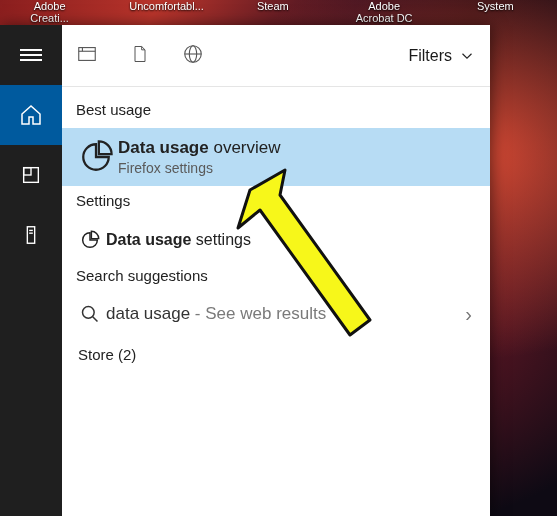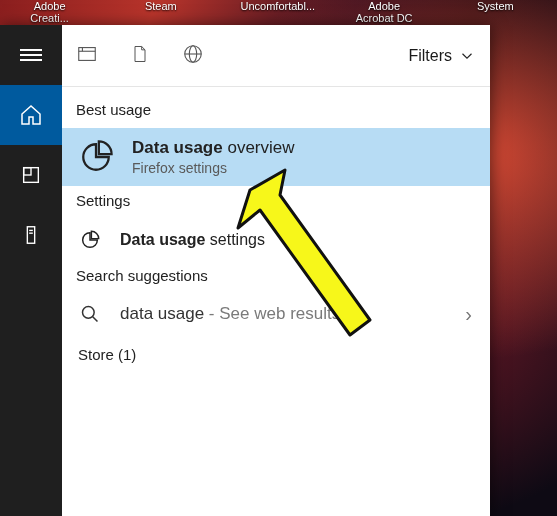"Steam" span { order: before "Uncomfortabl..." -> after "Uncomfortabl..." }
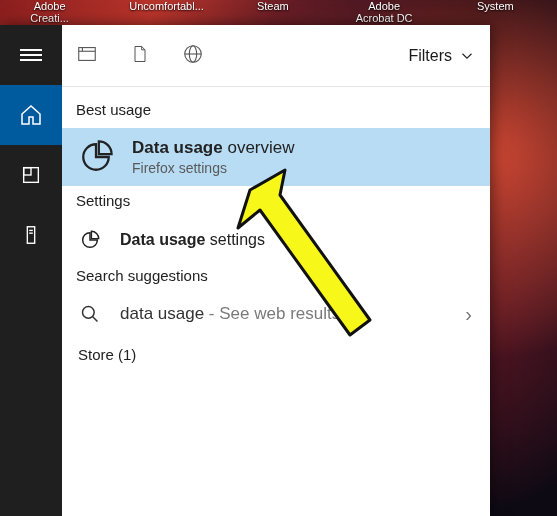"Data usage overview" .row { gap: 18px -> 4px }
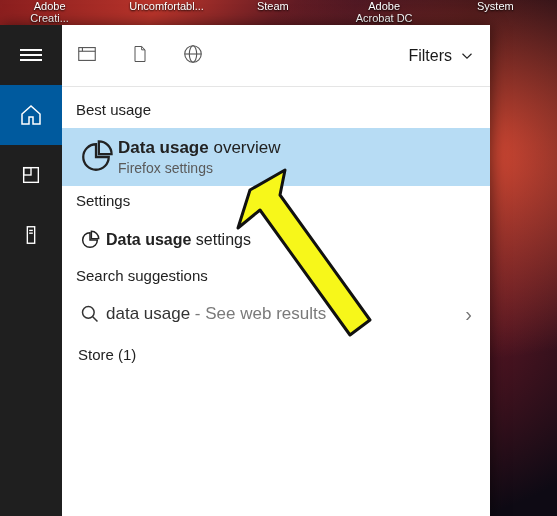"Store (1)" div.store { text: 1 -> 2 }
